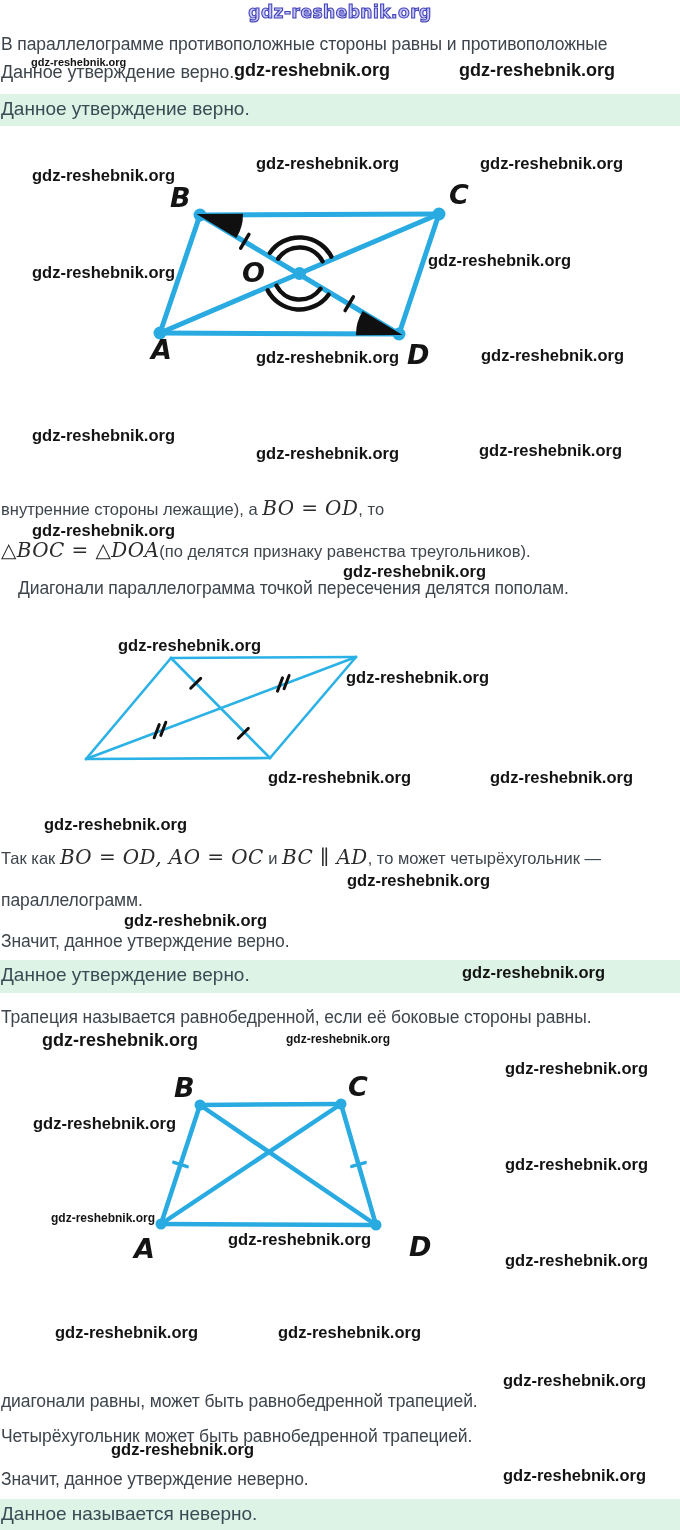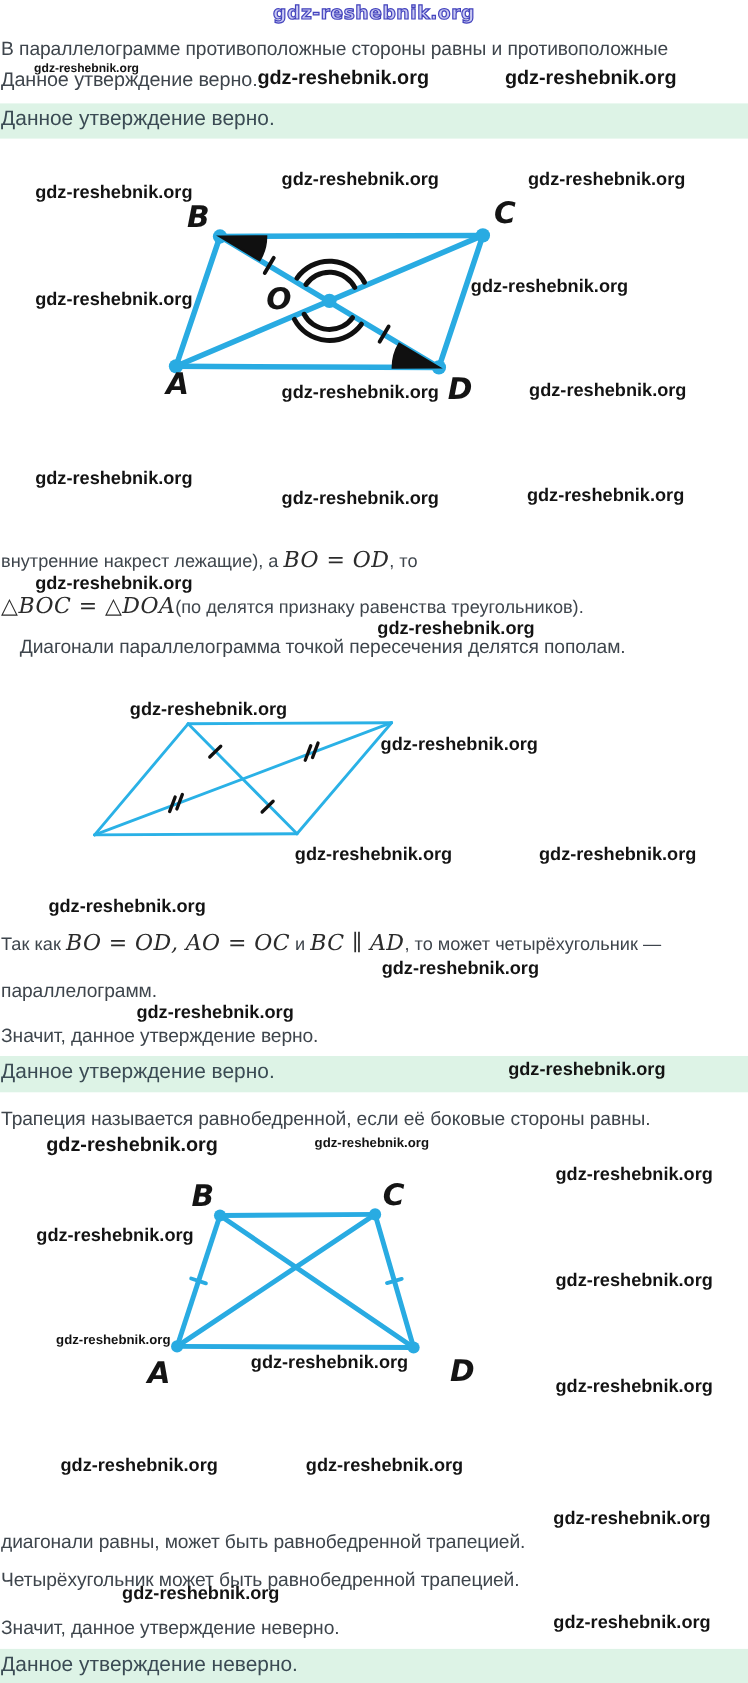"внутренние накрест лежащие), а" span { text: накрест -> стороны }
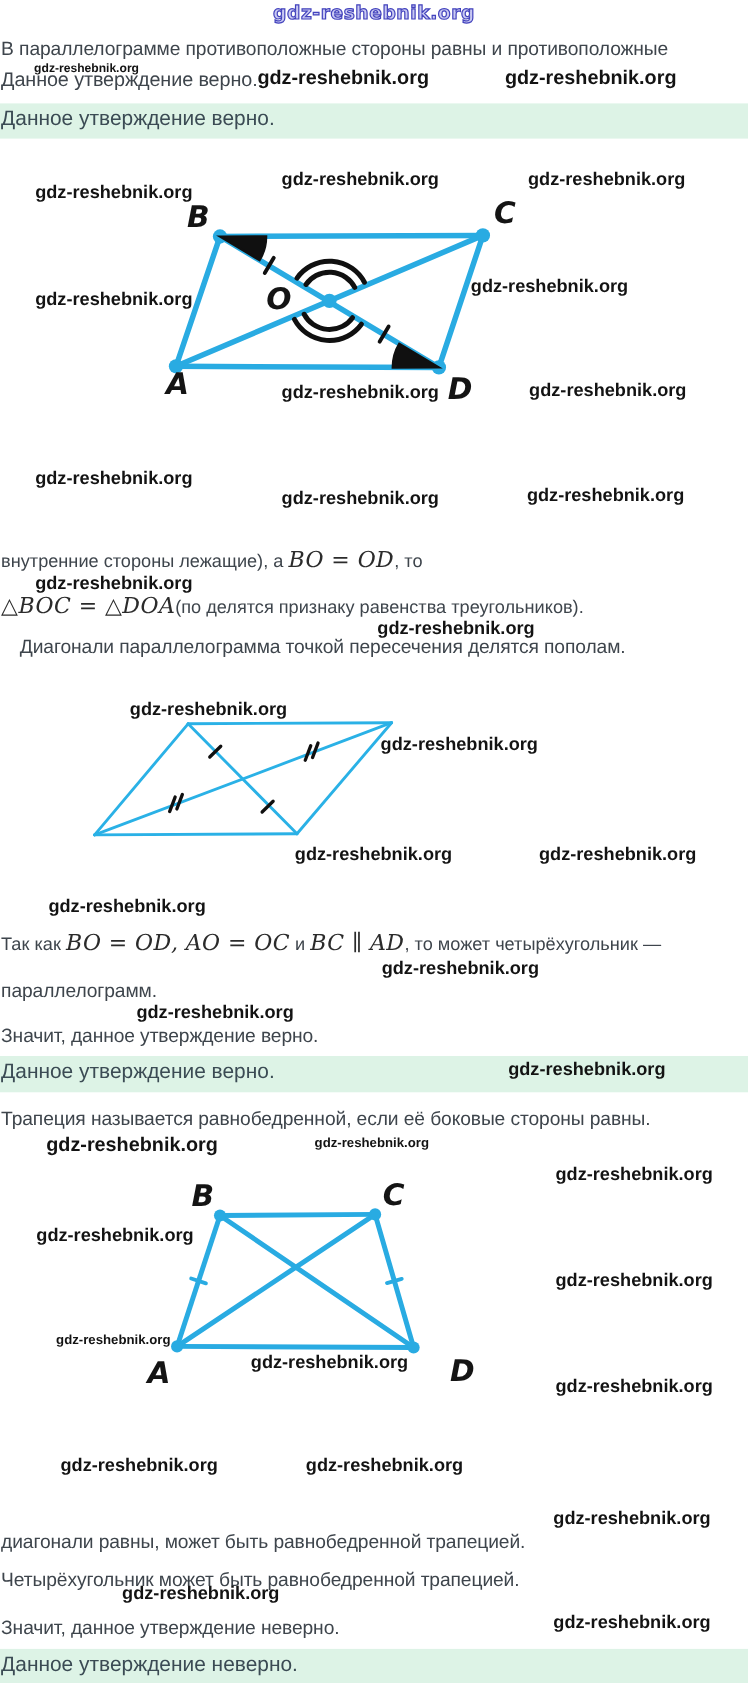"Данное утверждение неверно." span { text: утверждение -> называется }
